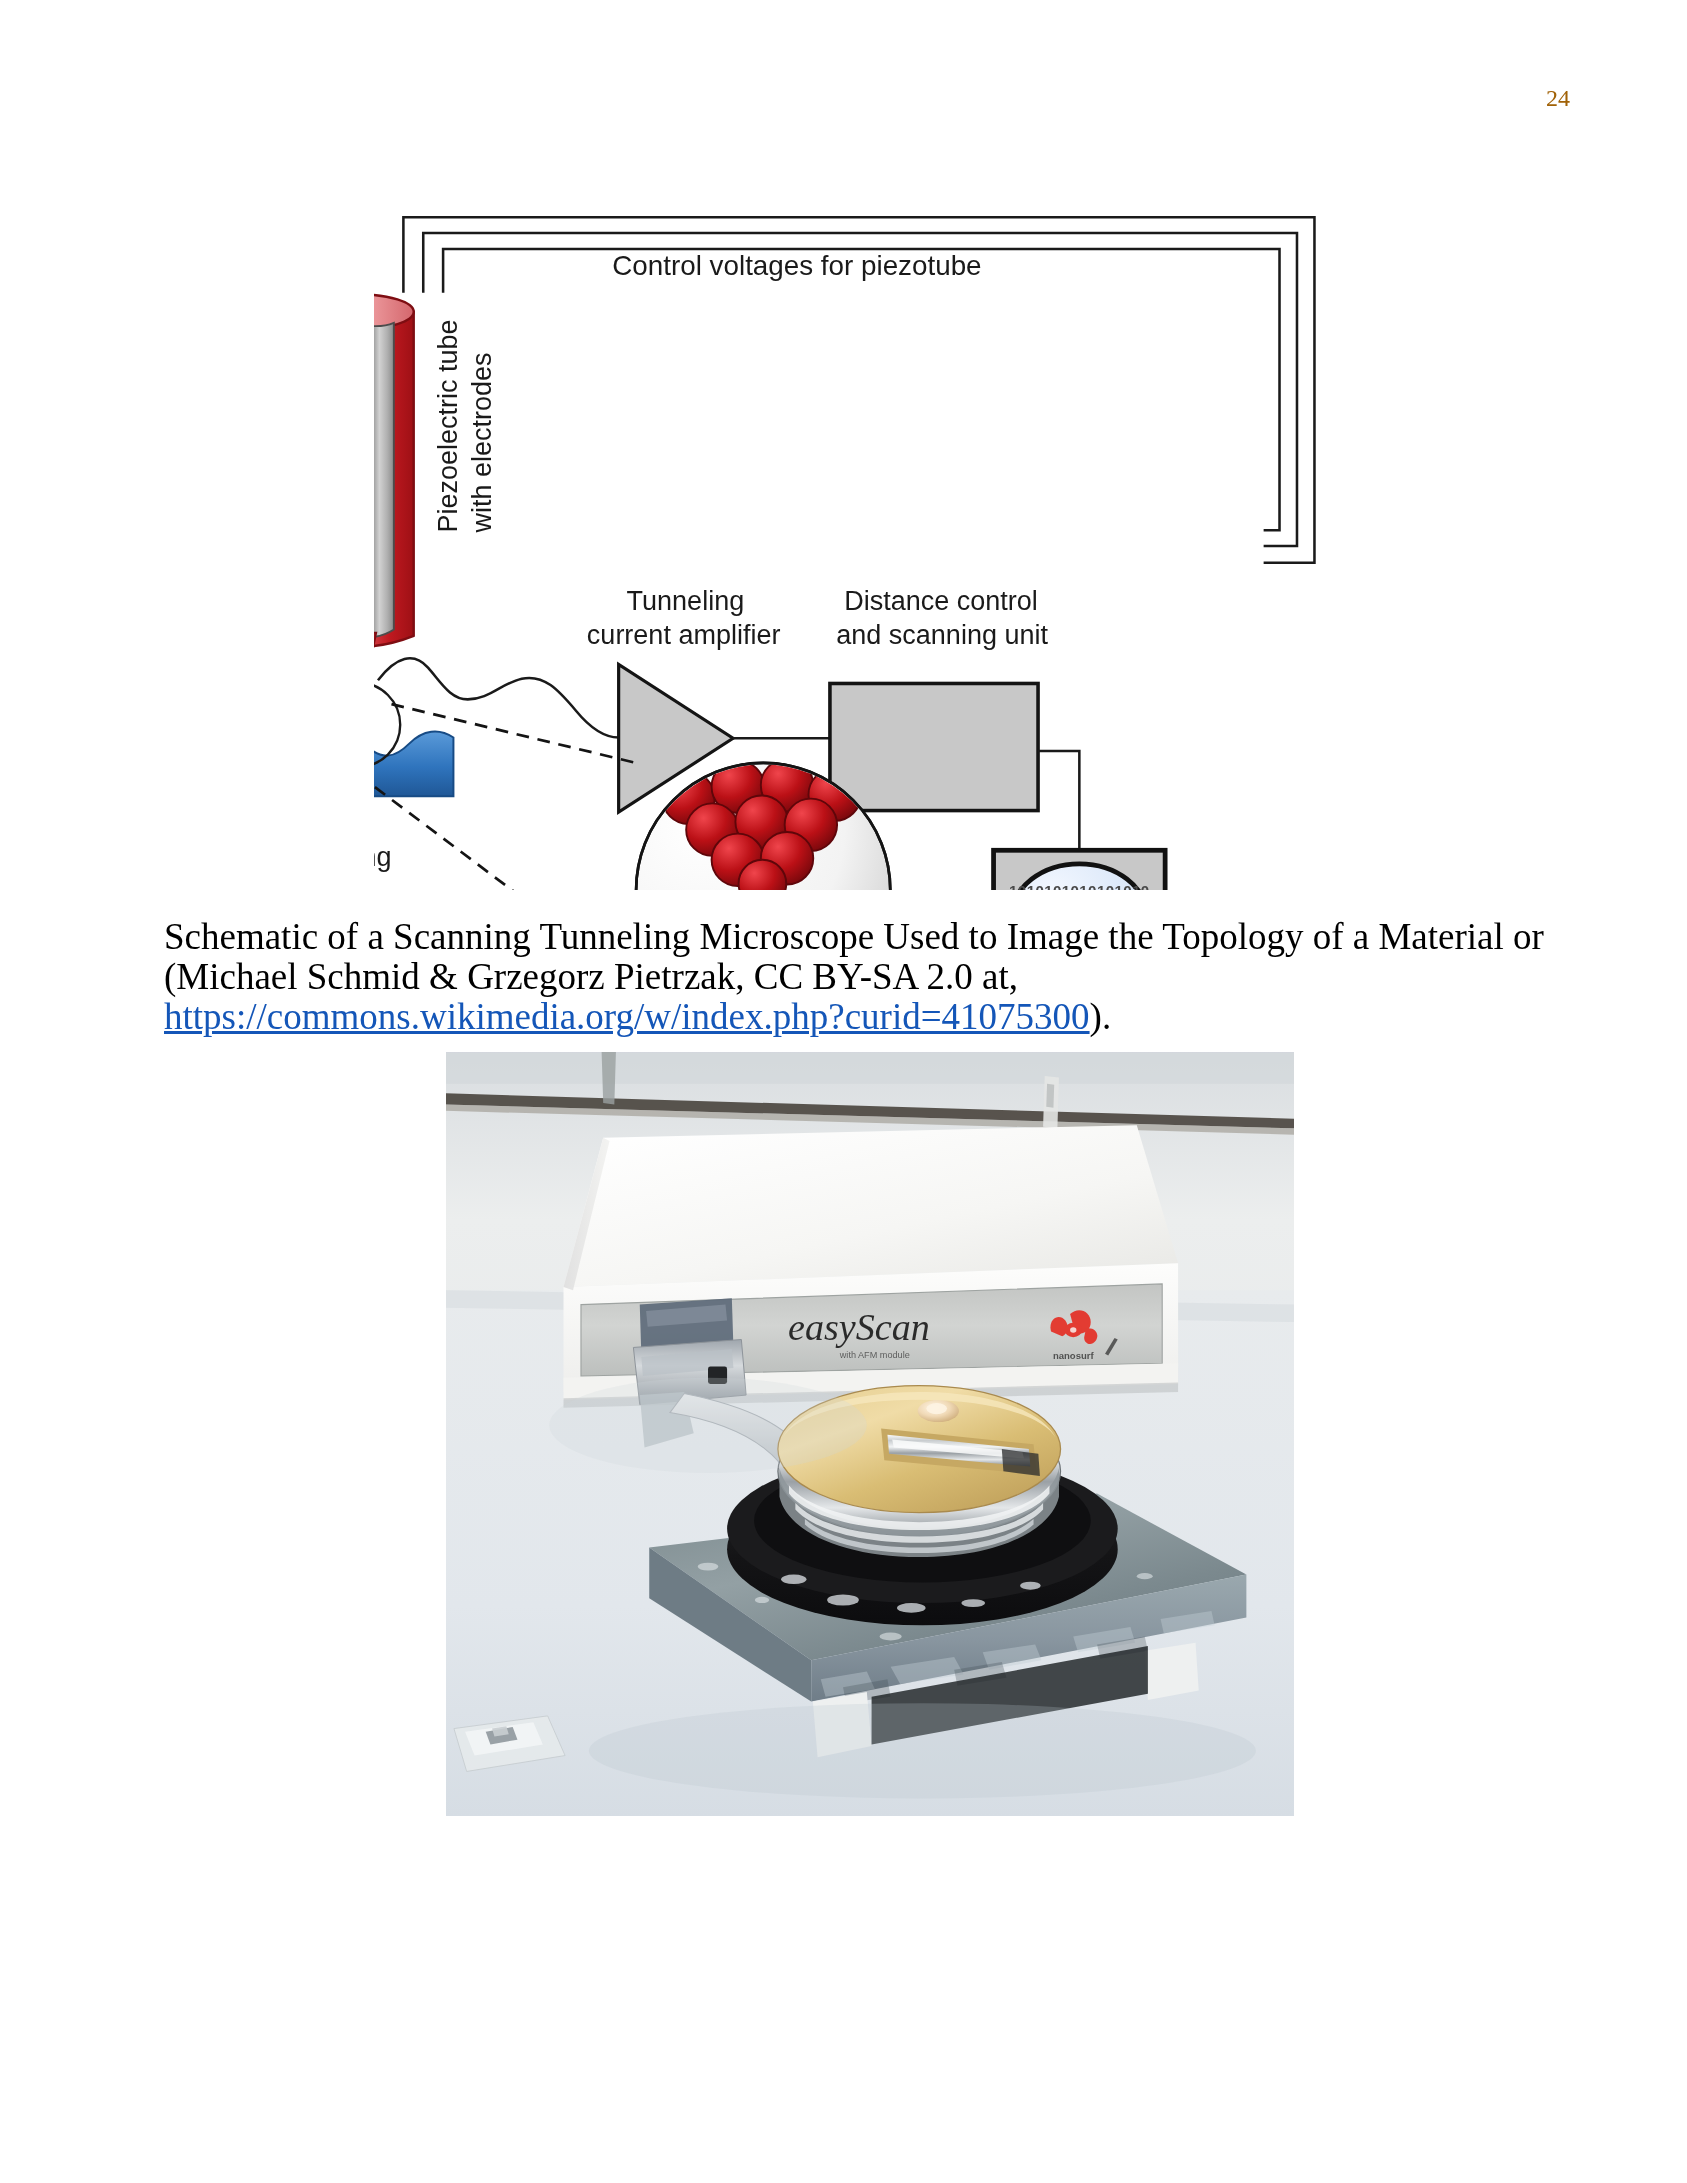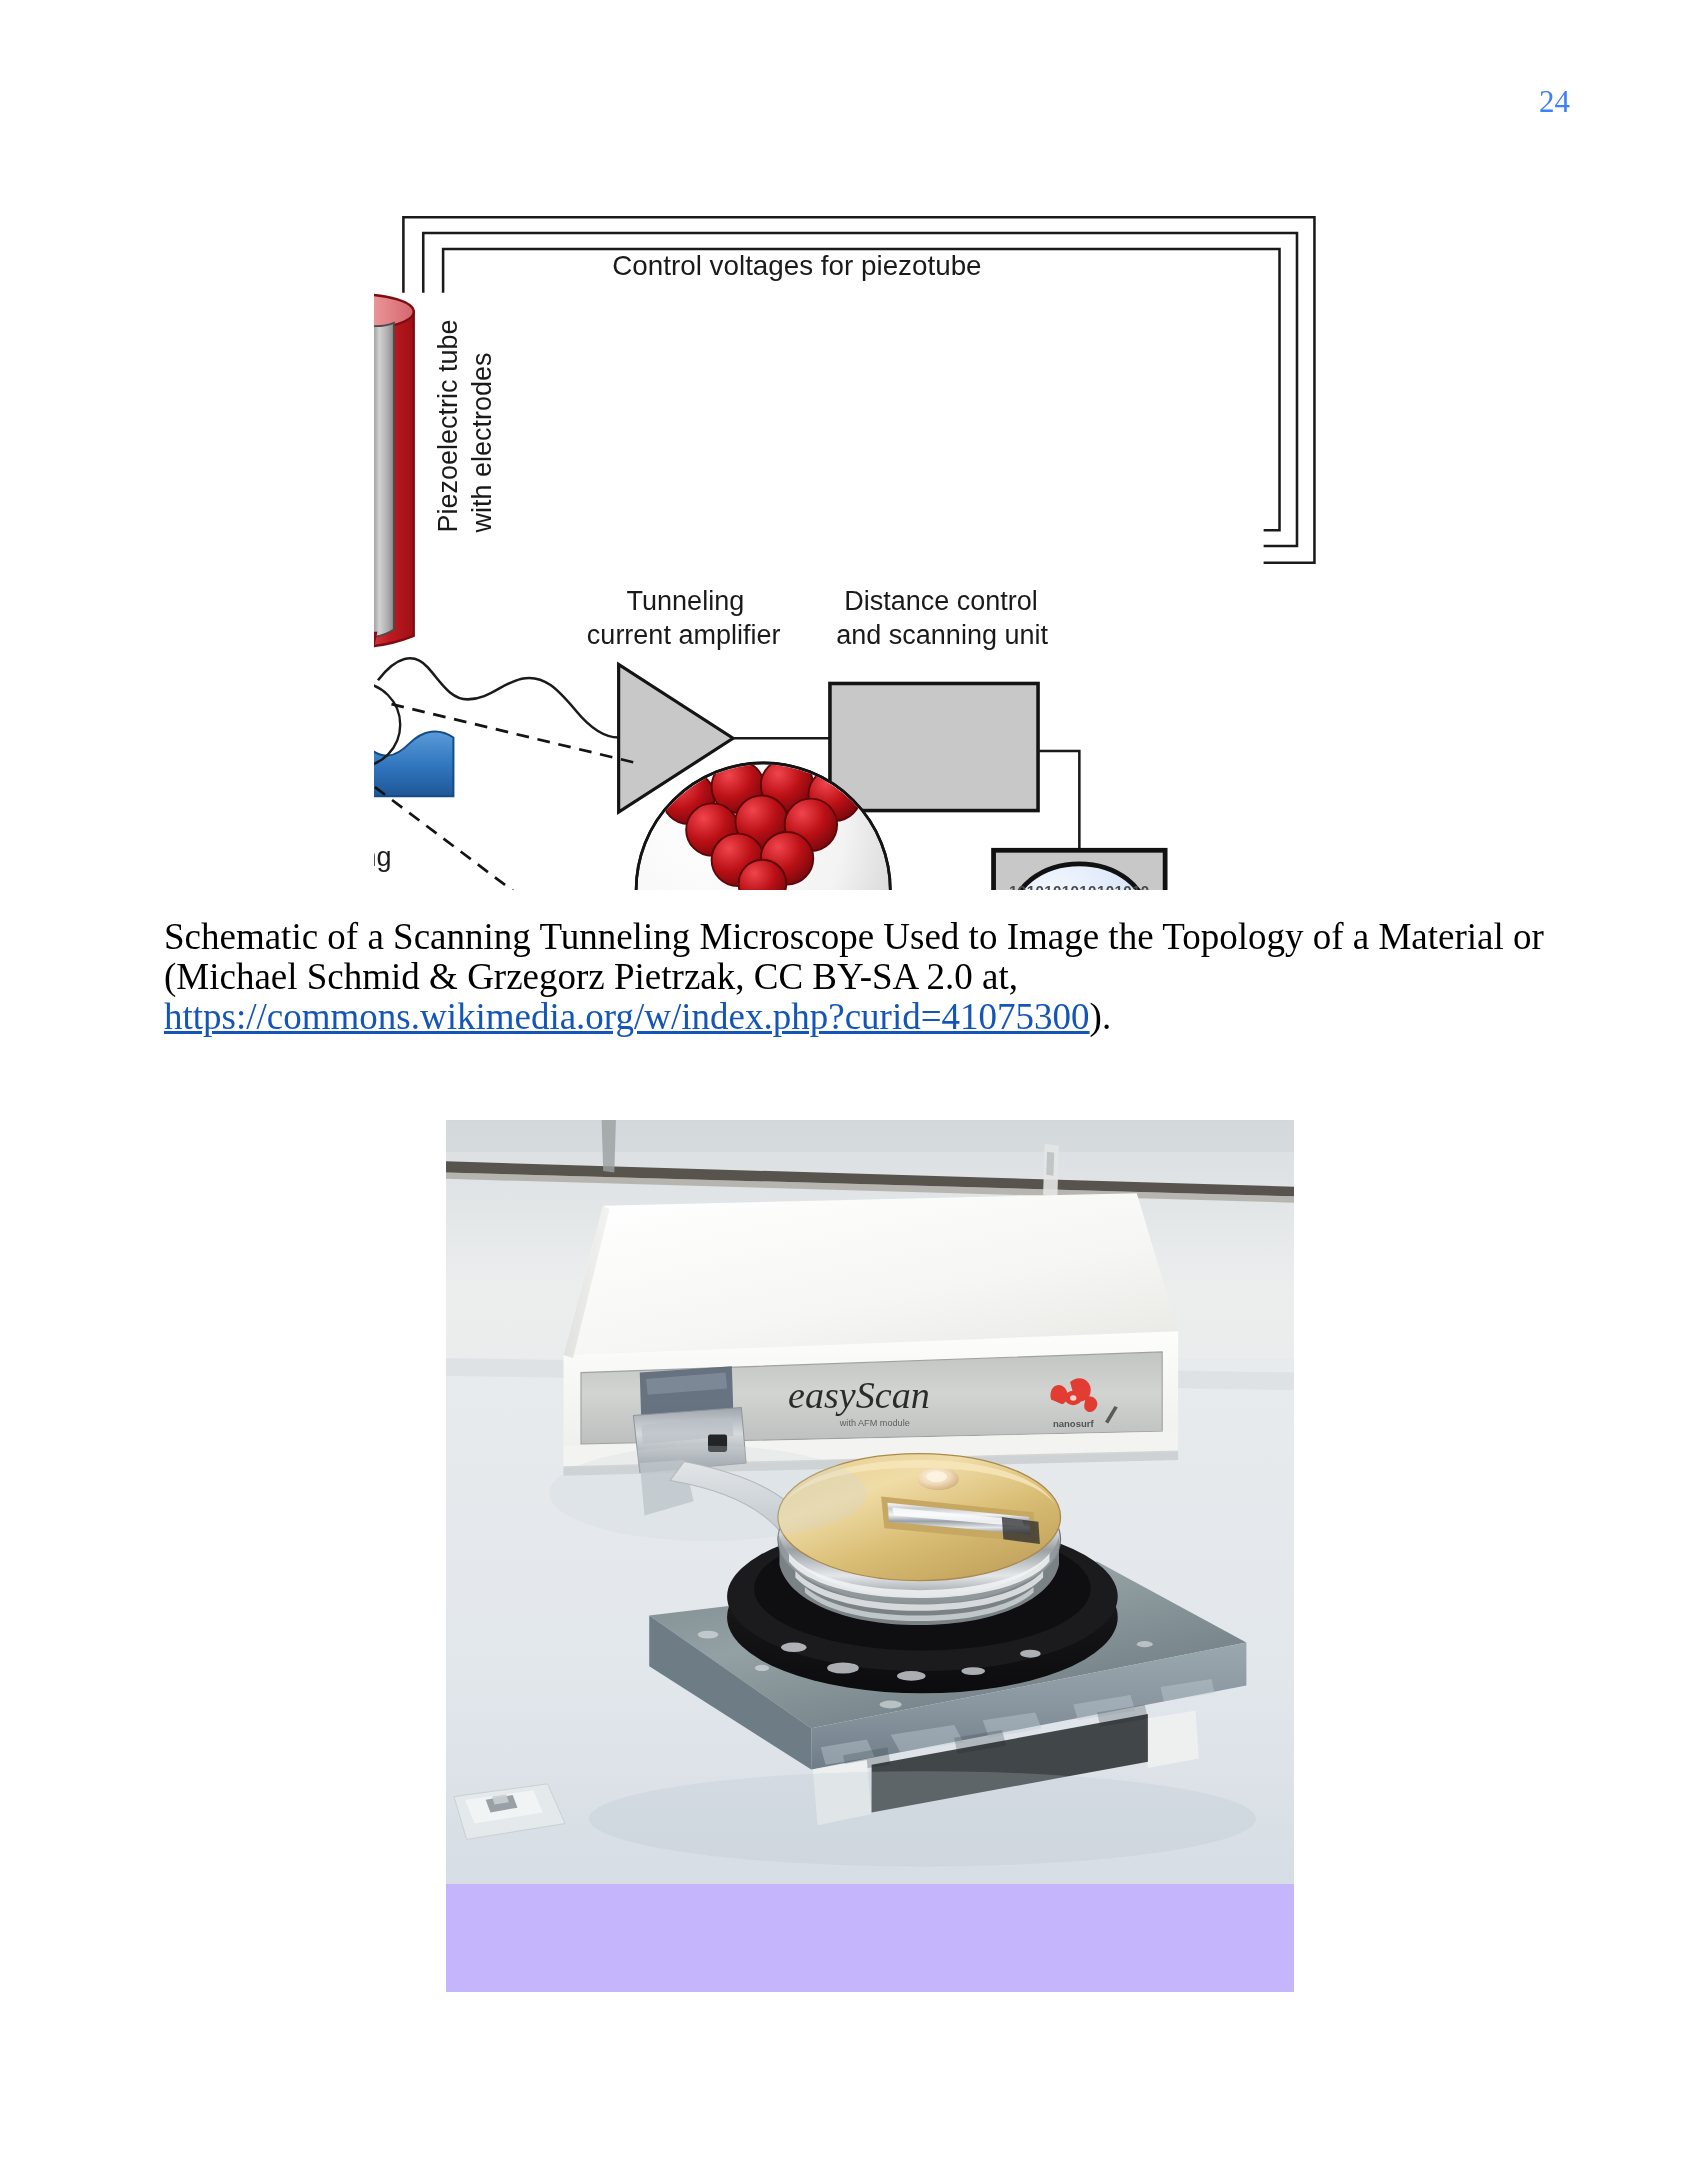"24" .page-number { color: #3b82f6 -> #a16207; font-size: 31px -> 24px }
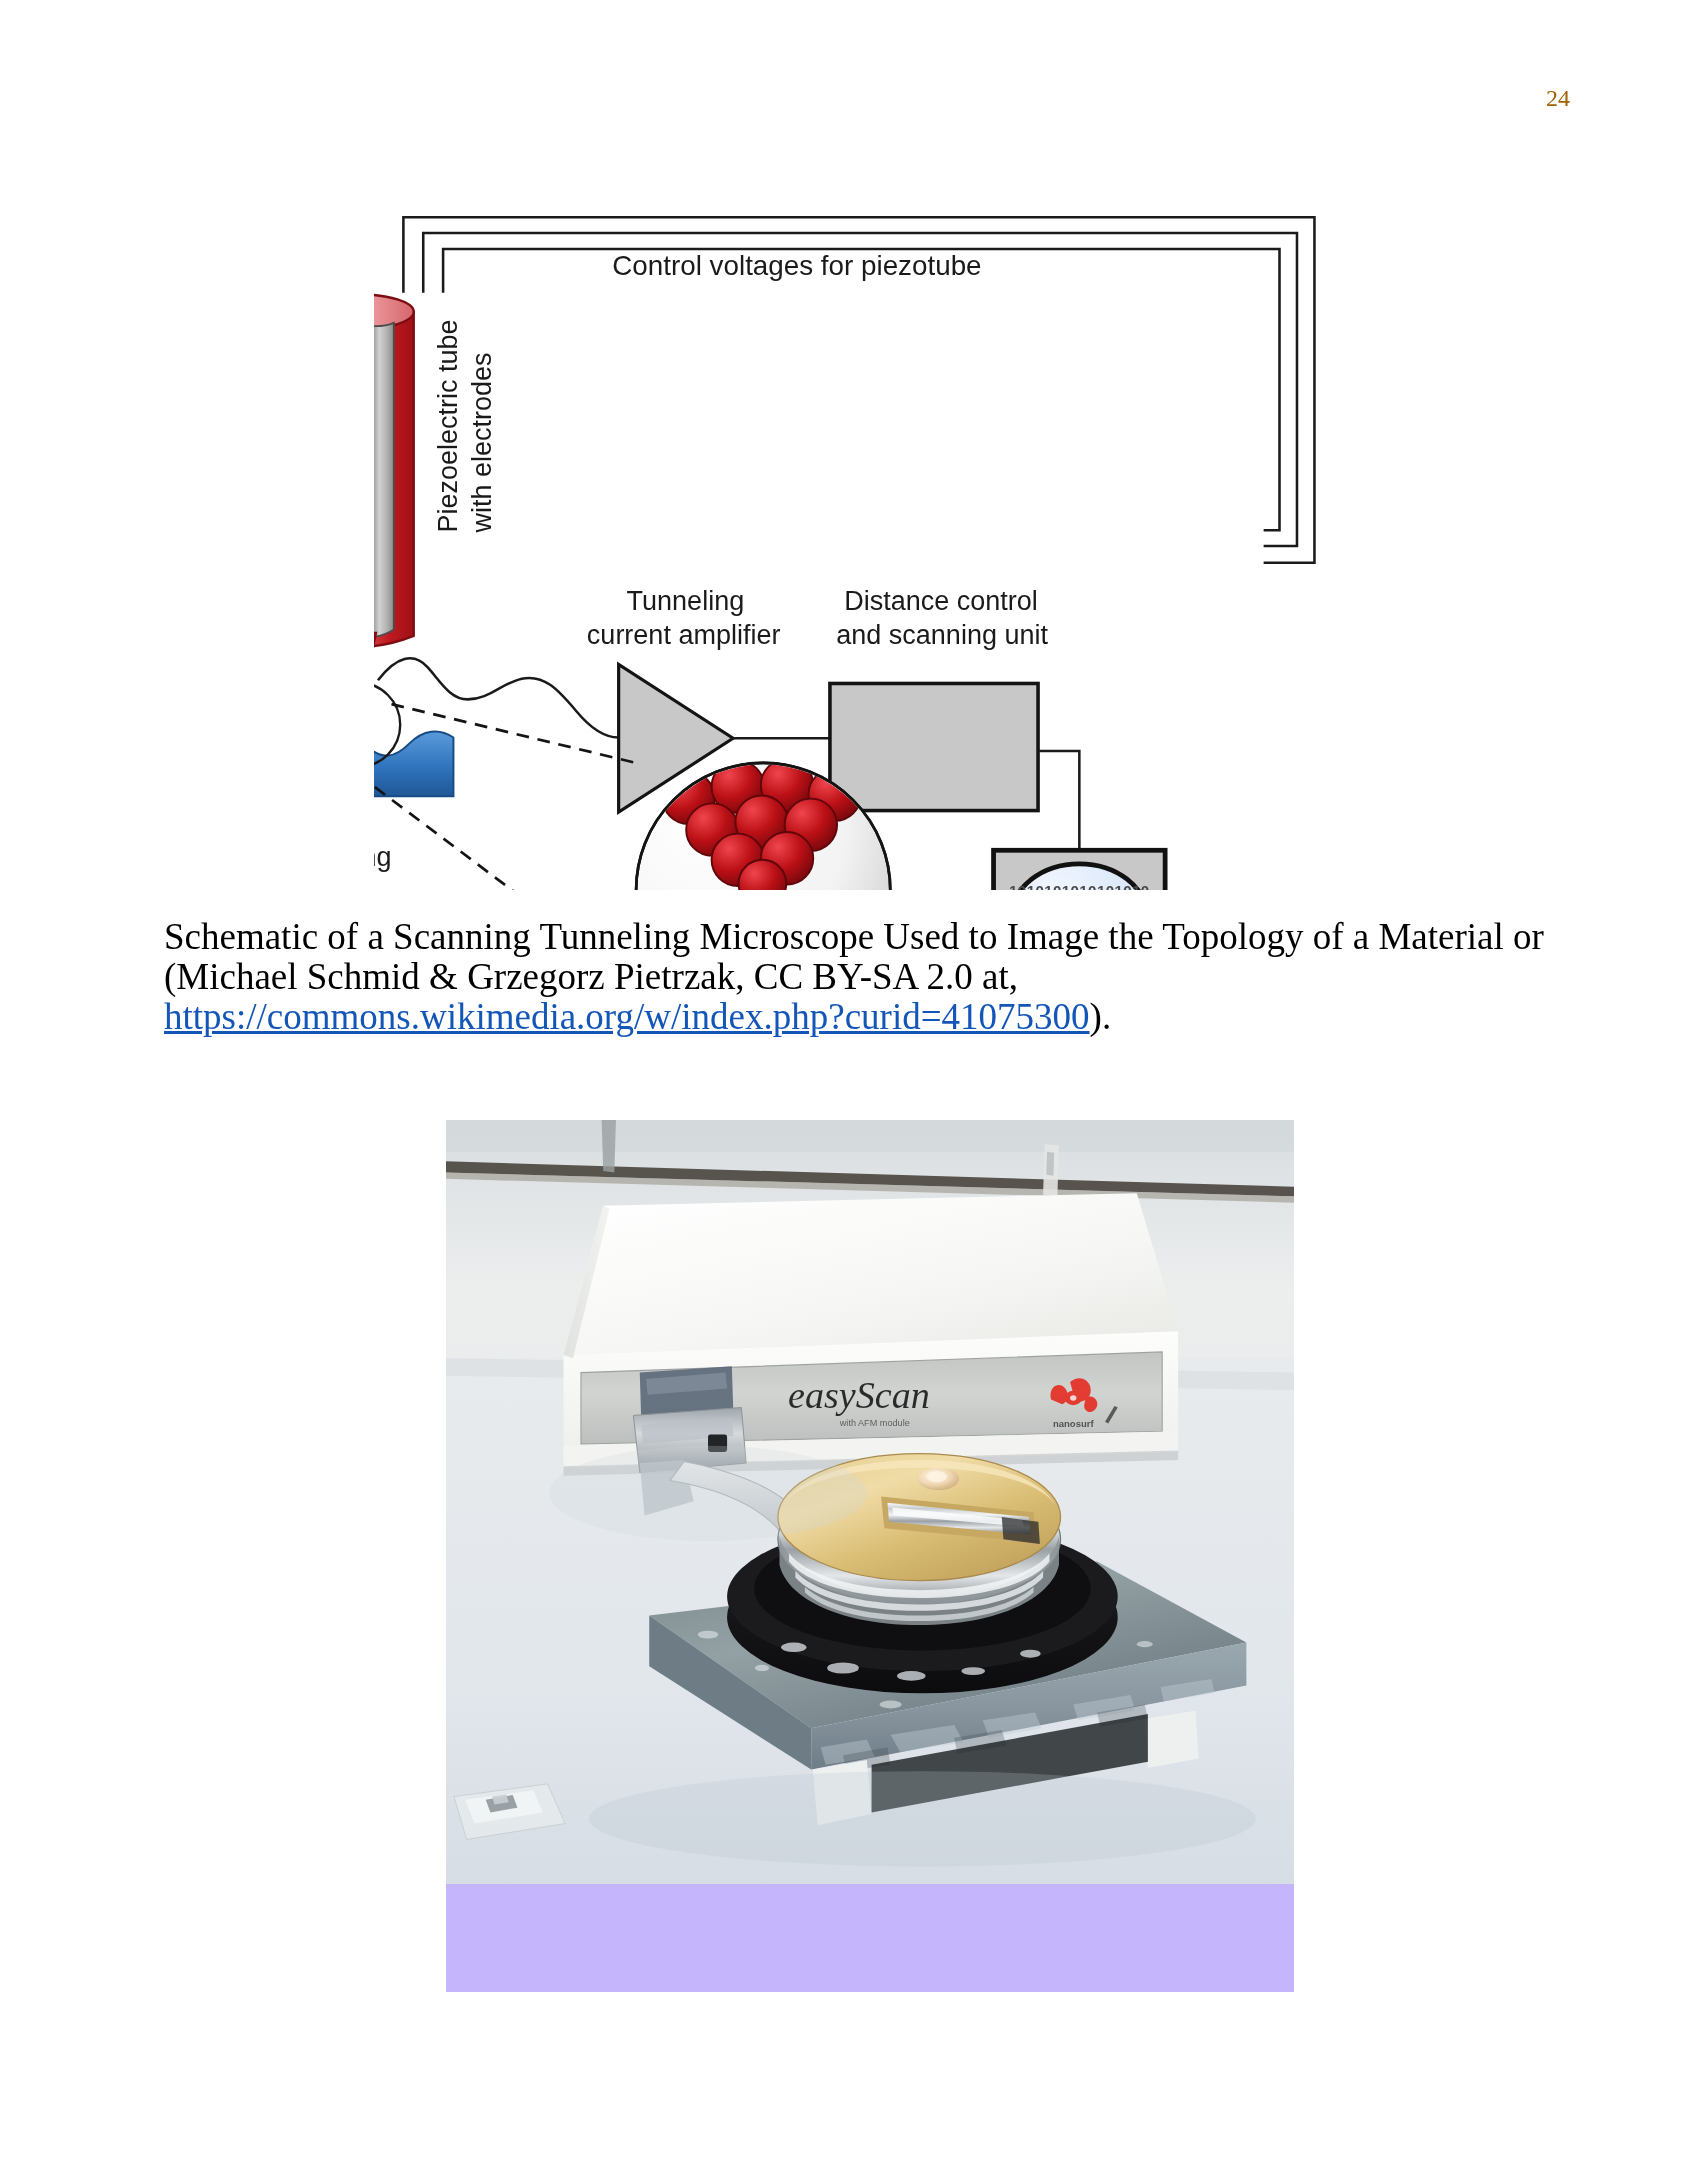"easyScan" .photo-frame { height: 872px -> 764px; top: 1120px -> 1052px }
